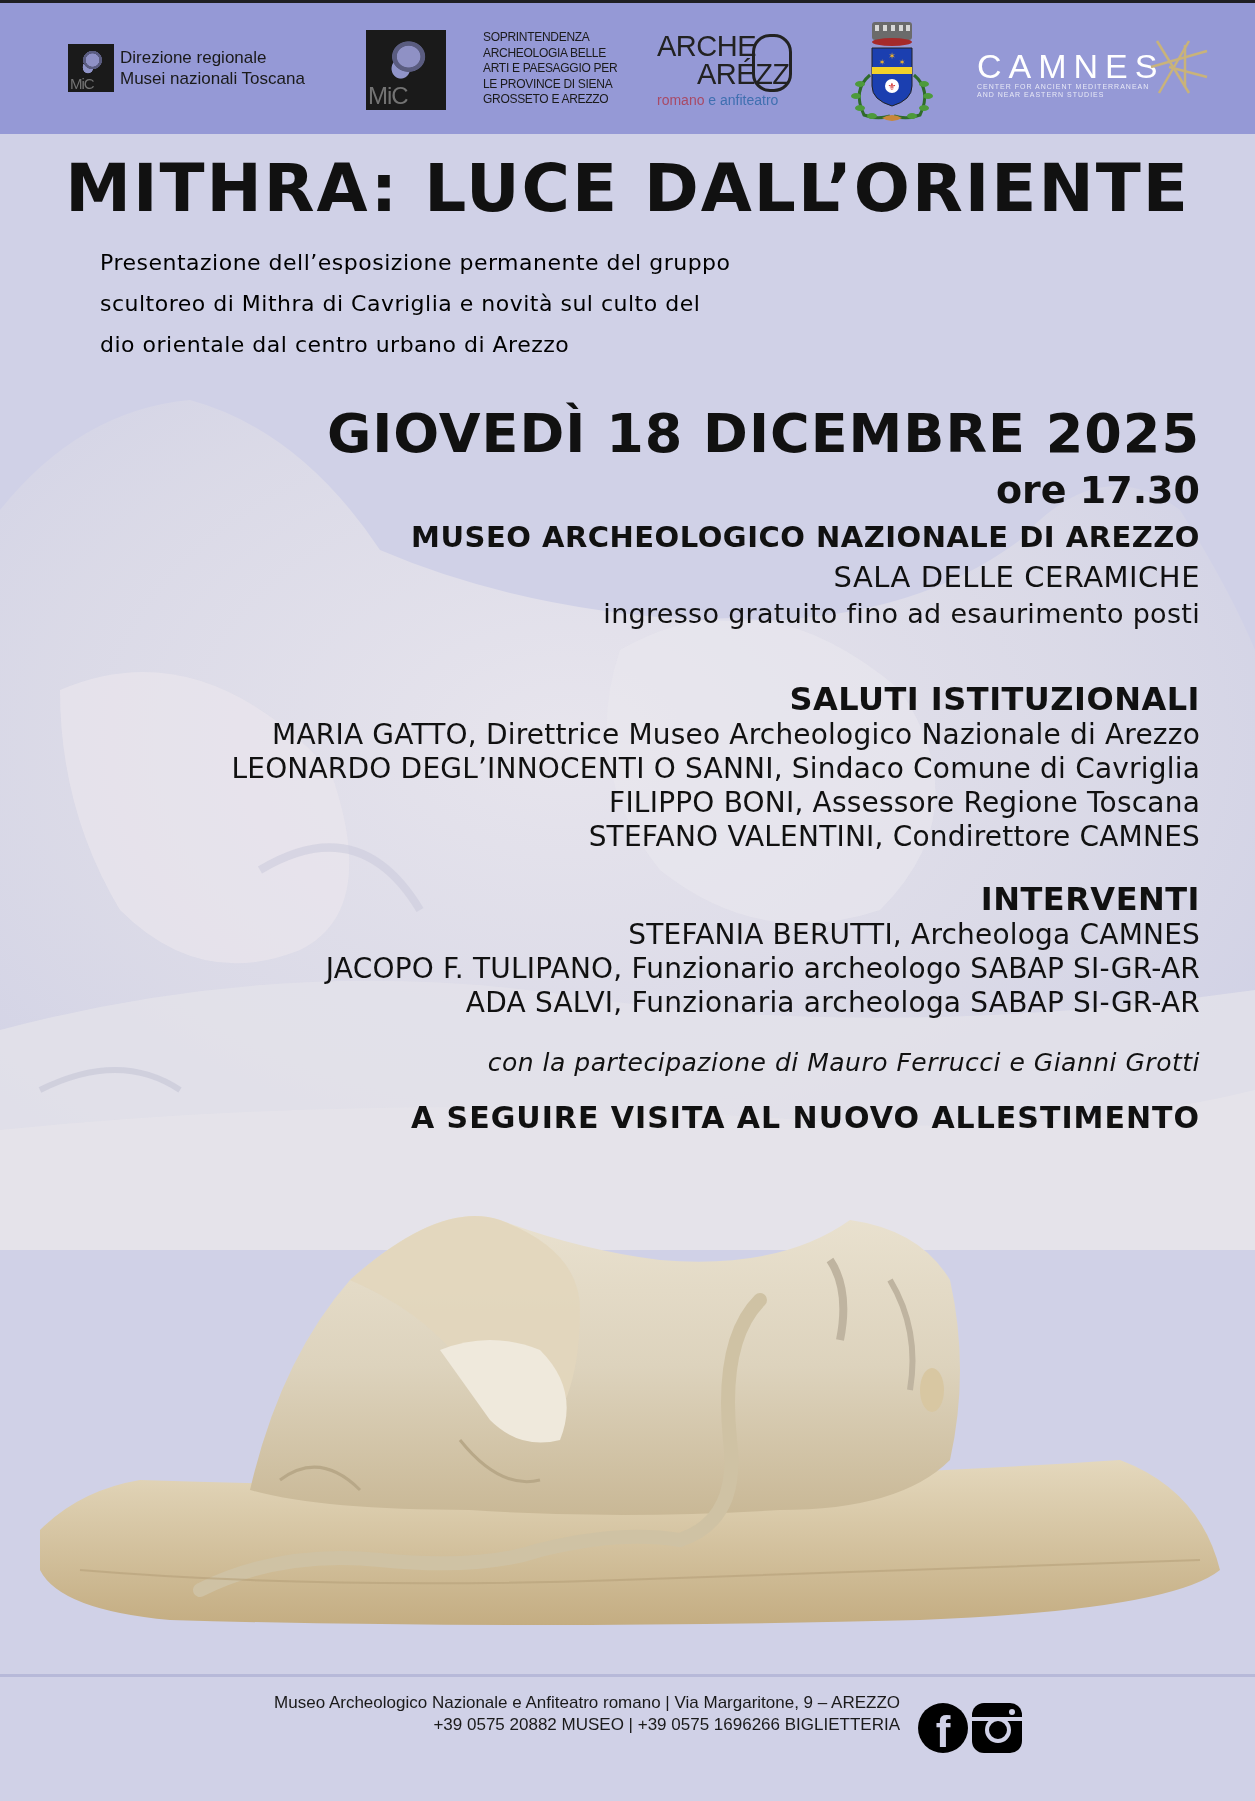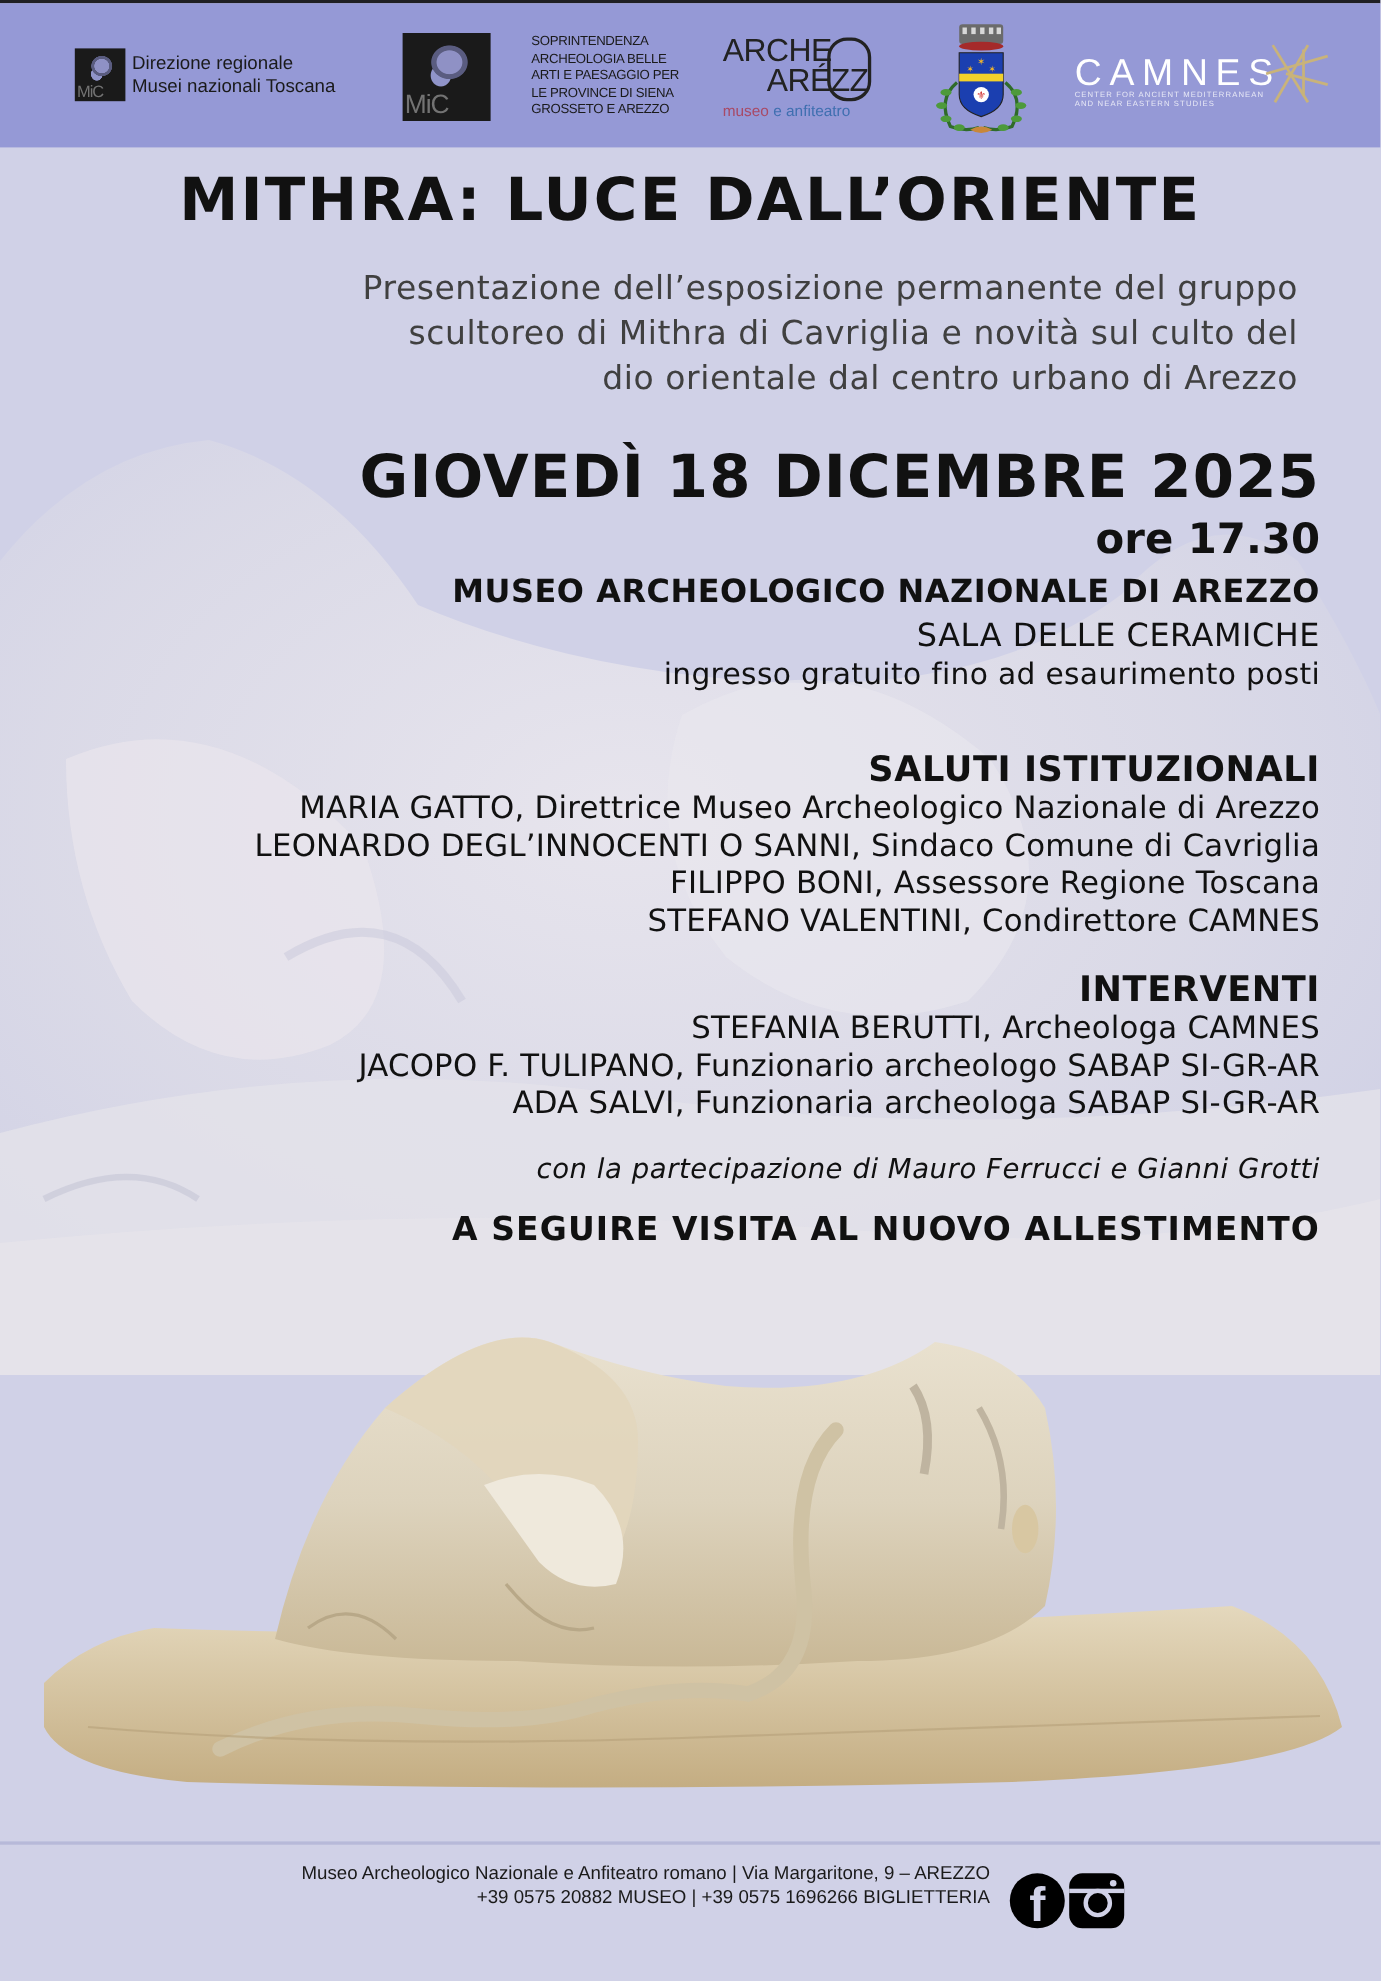"museo" span.r { text: museo -> romano }
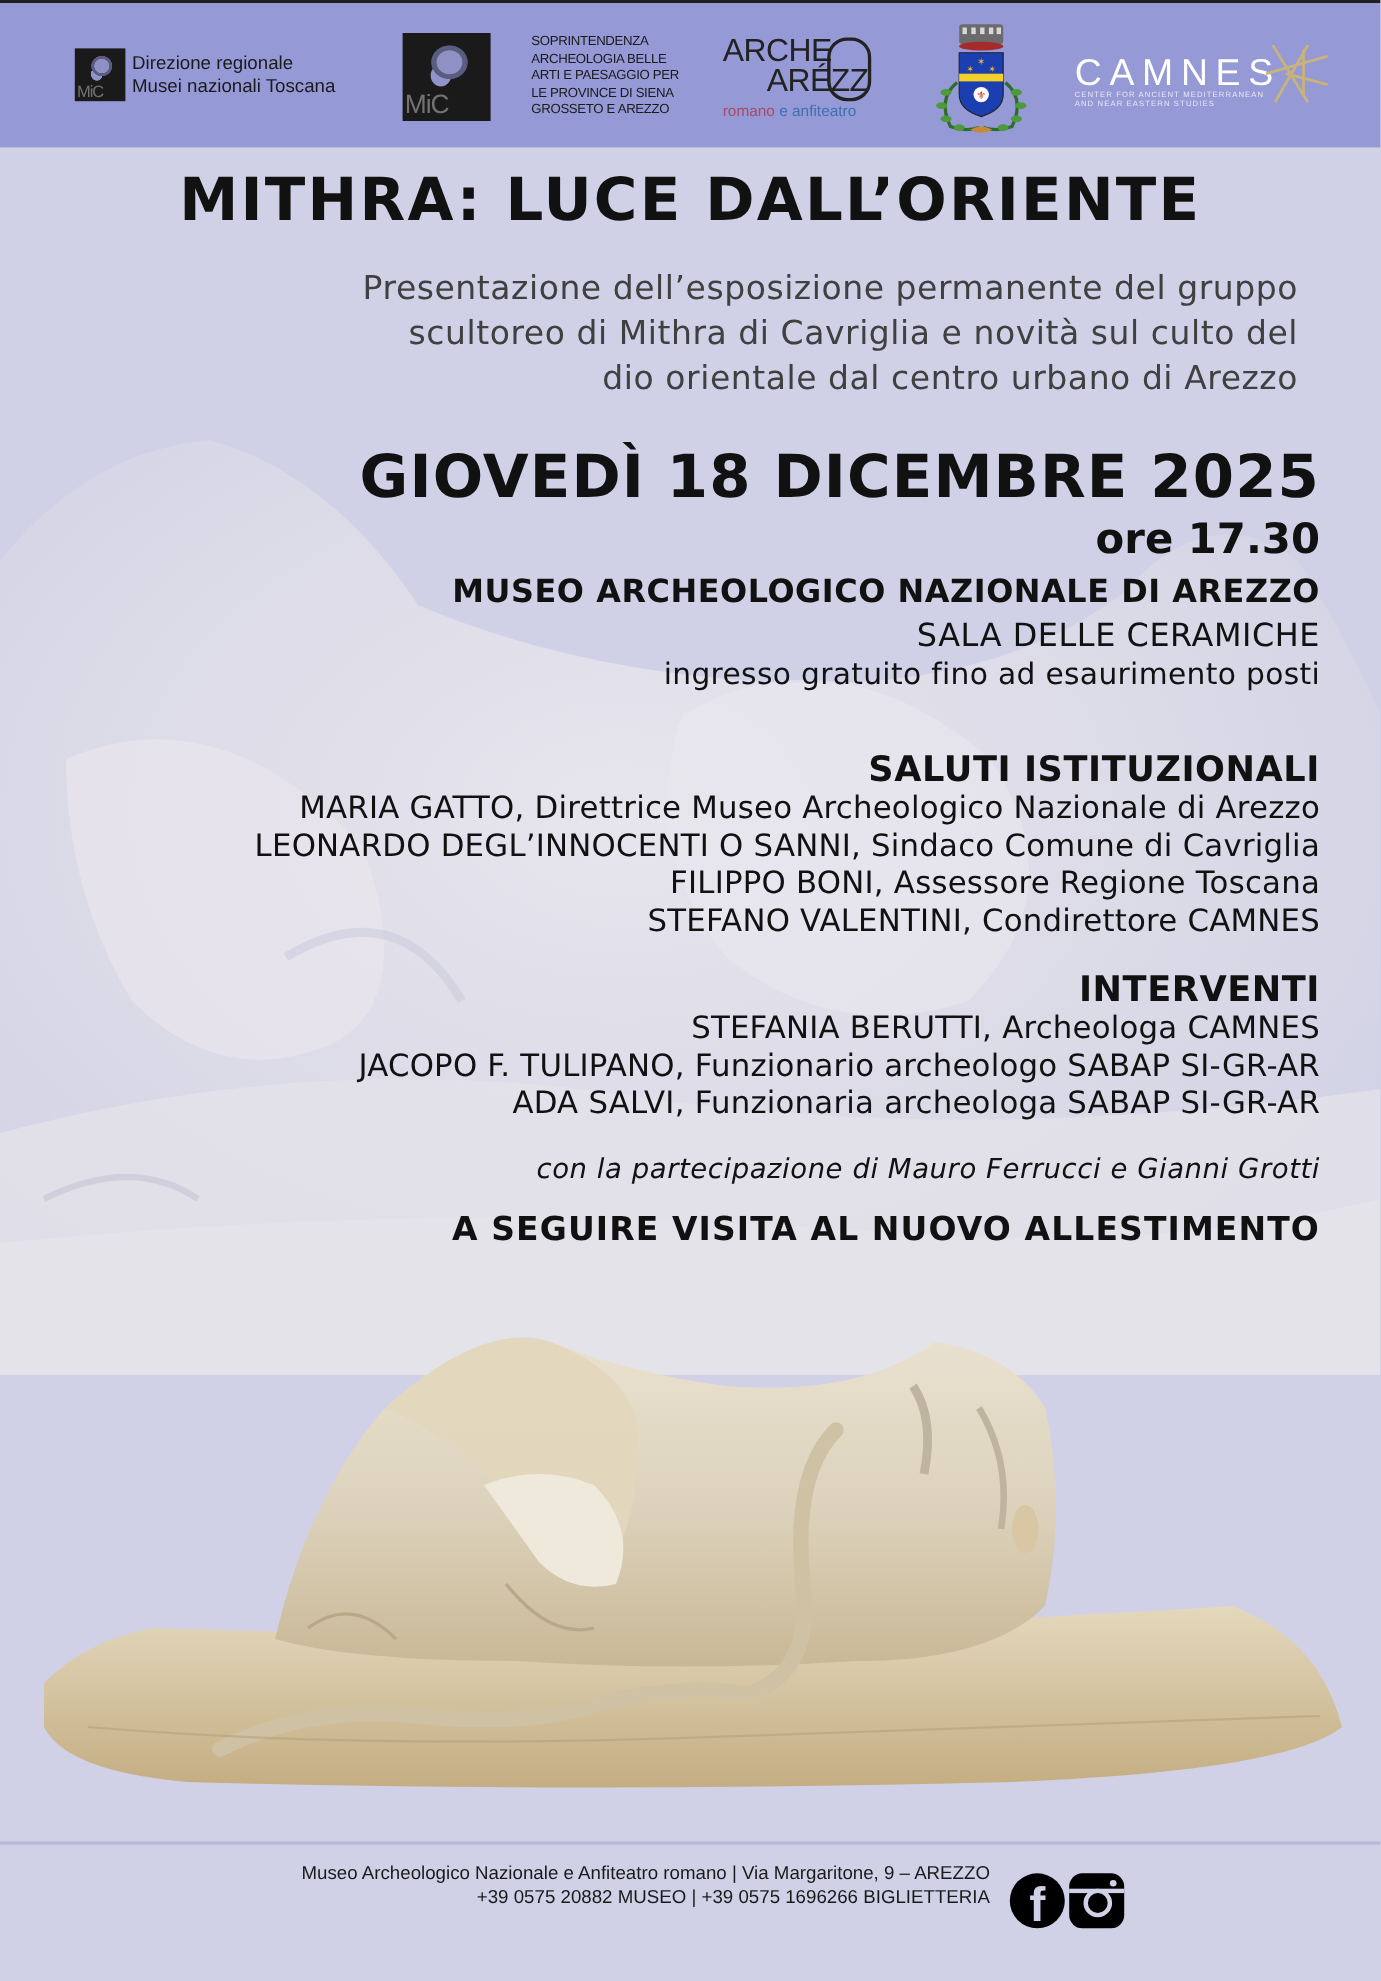"MITHRA: LUCE DALL’ORIENTE" .main-title { font-size: 54px -> 66px }
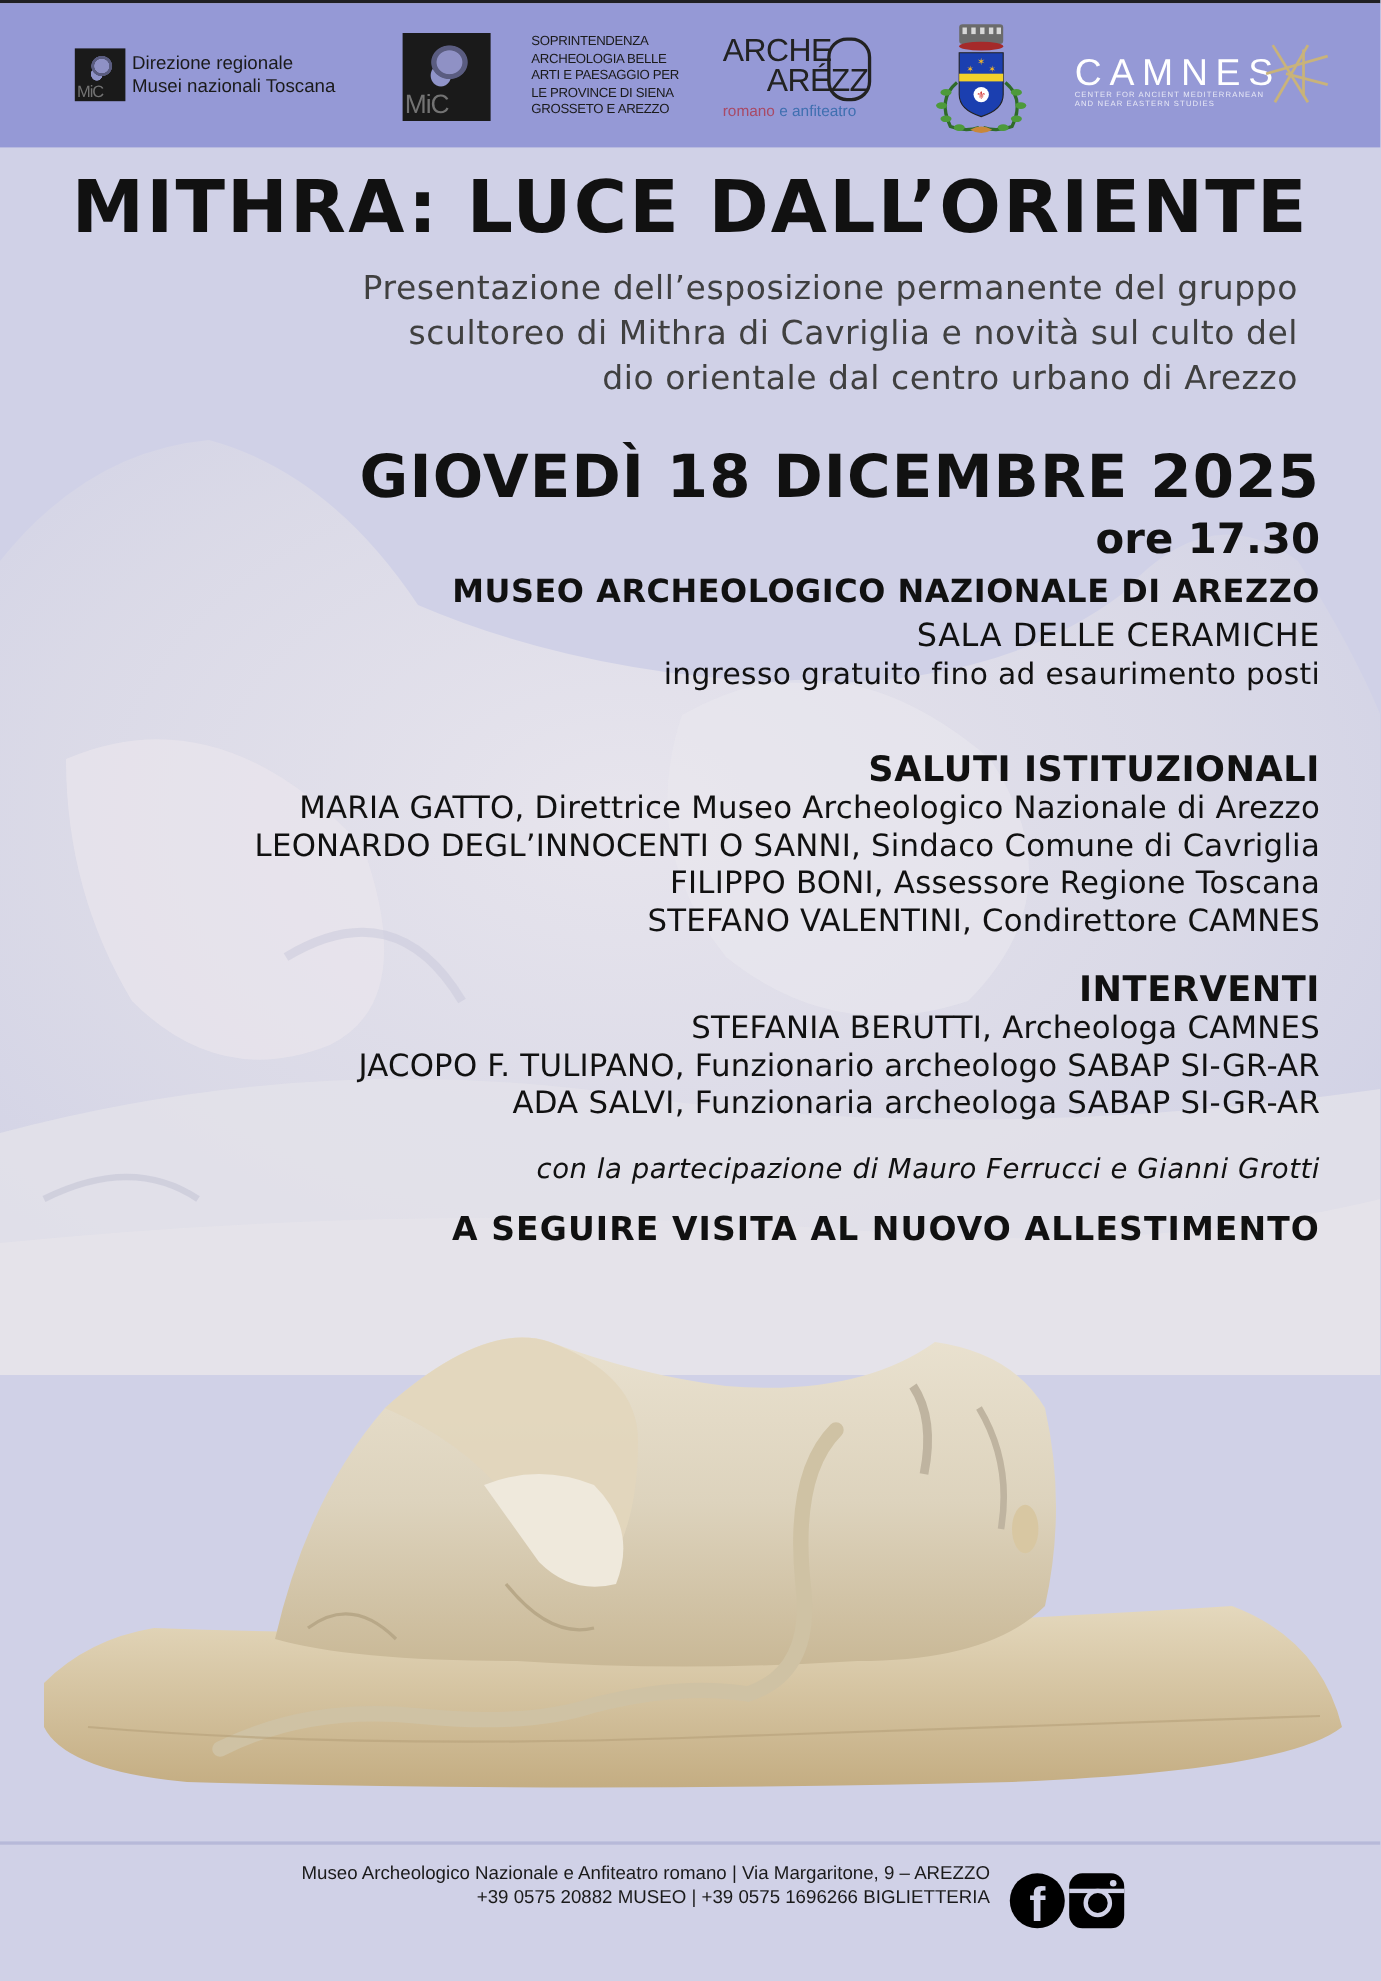"Presentazione dell’esposizione" .subtitle { color: #404040 -> #000000; font-size: 30px -> 22px; text-align: right -> left }
